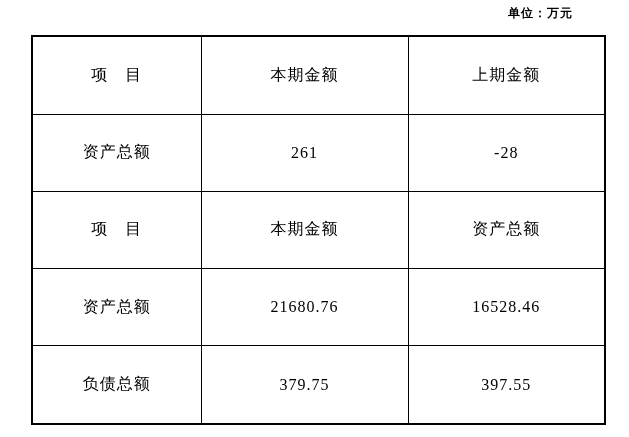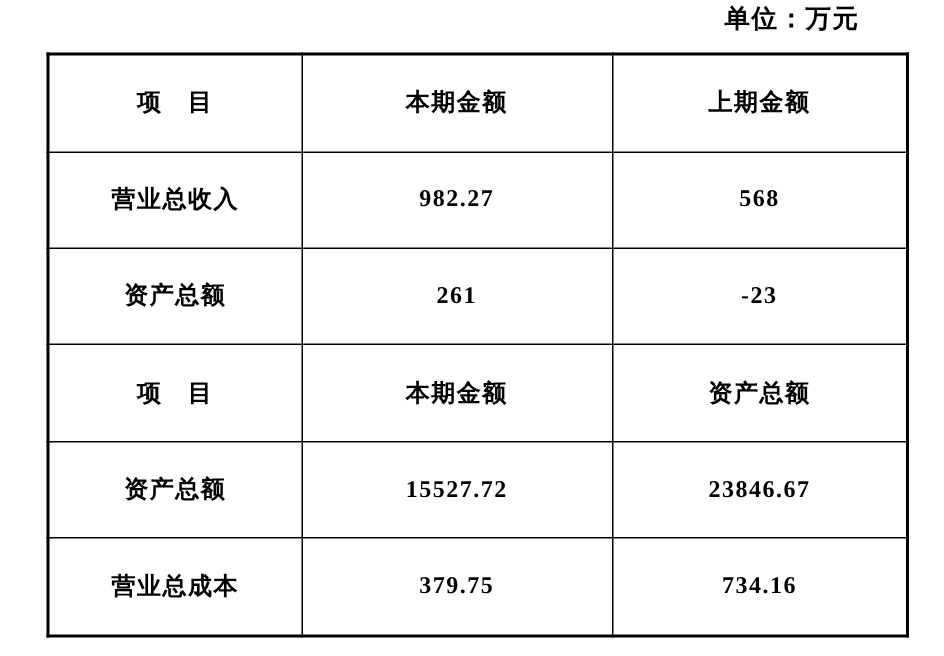"单位：万元" .unit-label { font-size: 17px -> 12px }
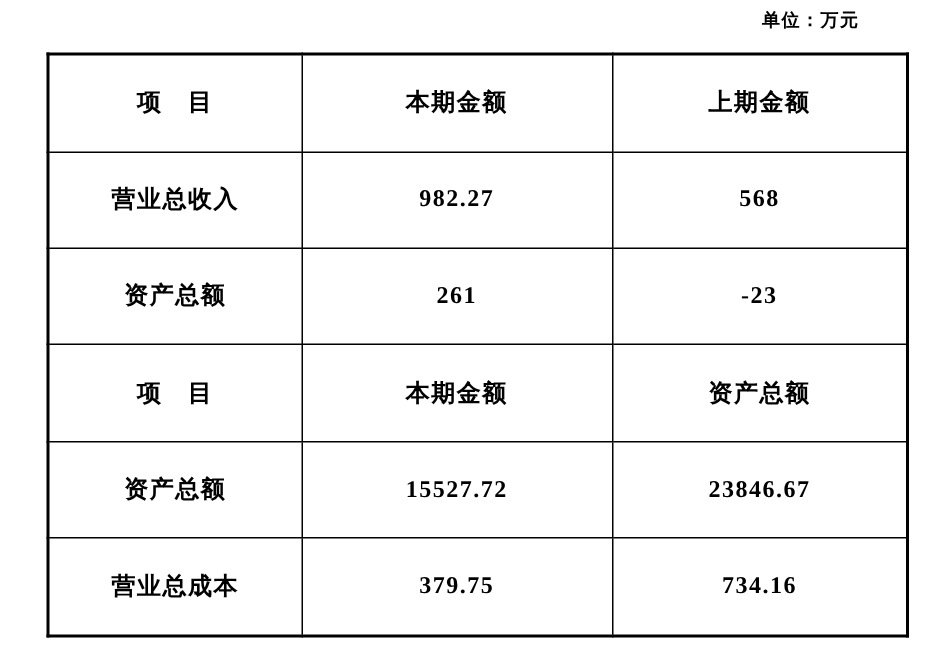"项 目" table.fin-table td { font-weight: bold -> normal }
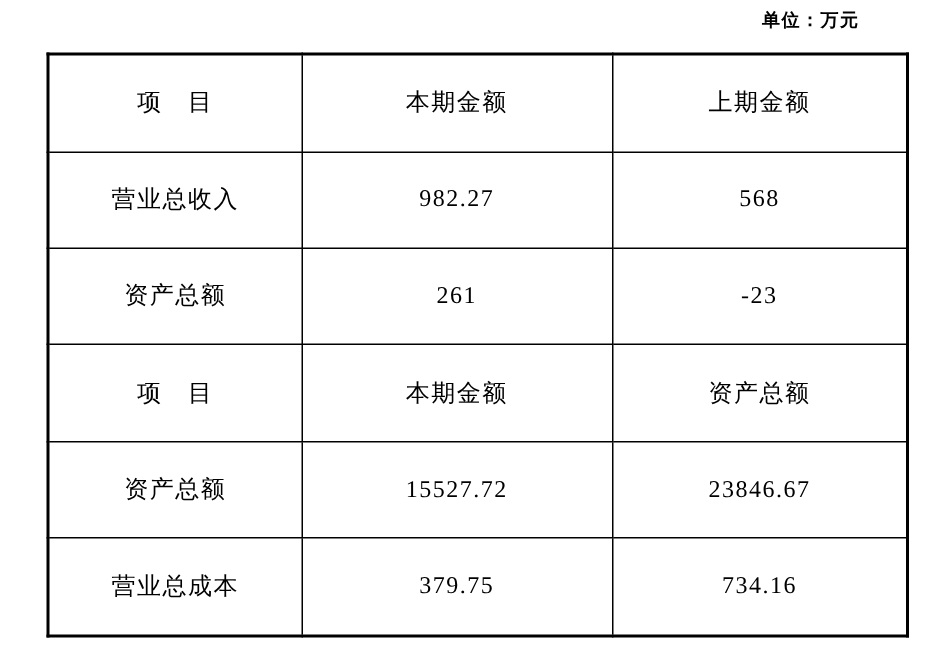"营业总收入" tr { html: <tr> <td>营业总收入</td> <td>982.27</td> <td>568</td> </tr> -> none }
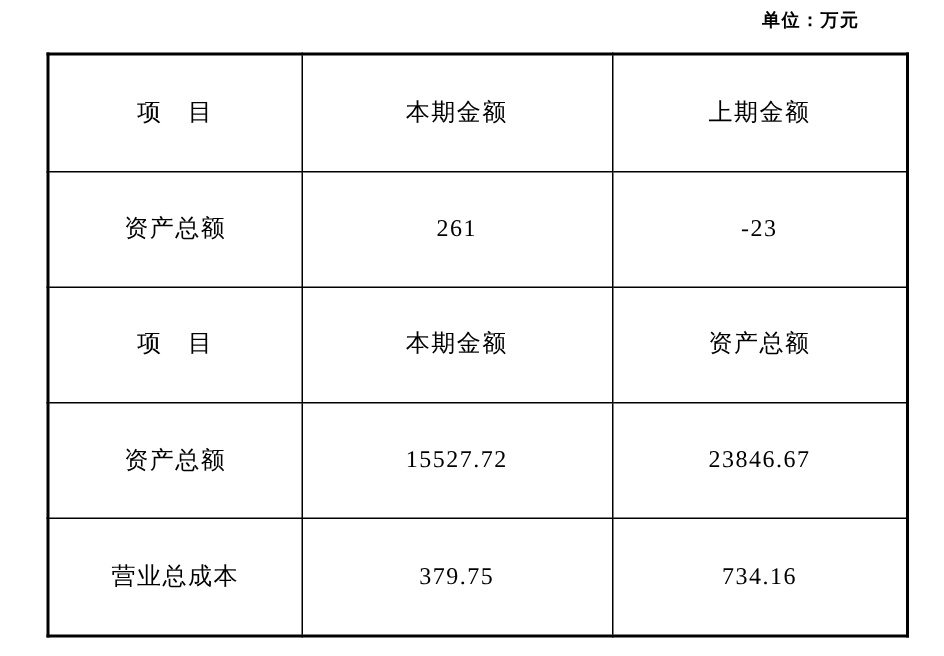"-23" td { text: -23 -> -28 }
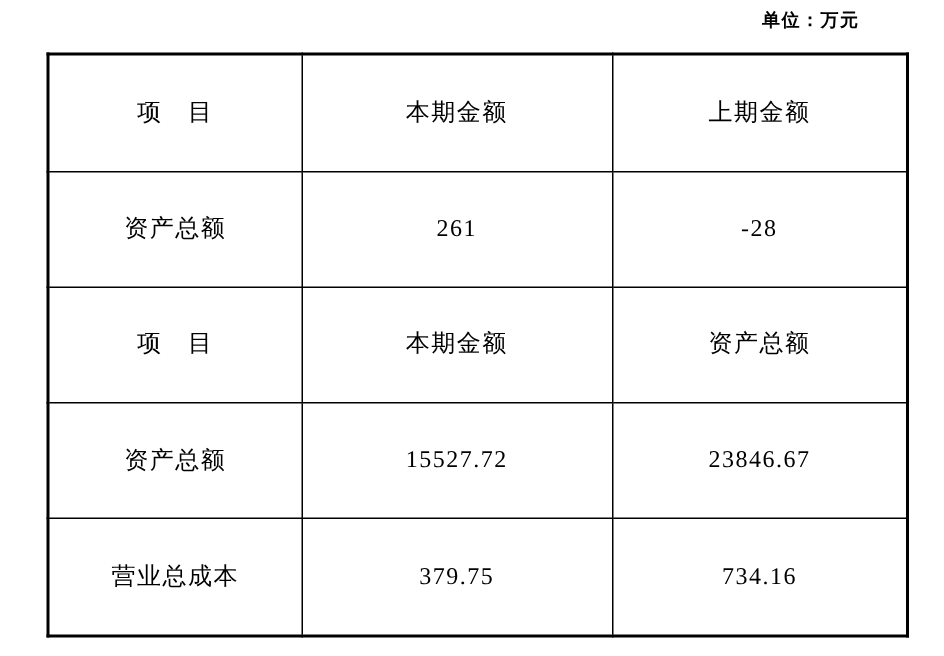"15527.72" td { text: 15527.72 -> 21680.76 }
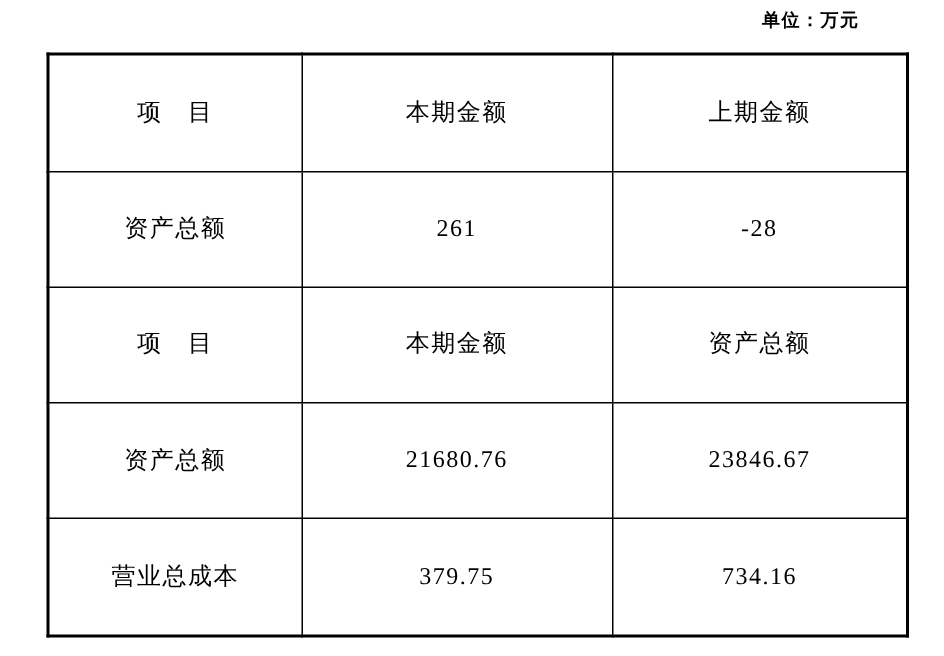"23846.67" td { text: 23846.67 -> 16528.46 }
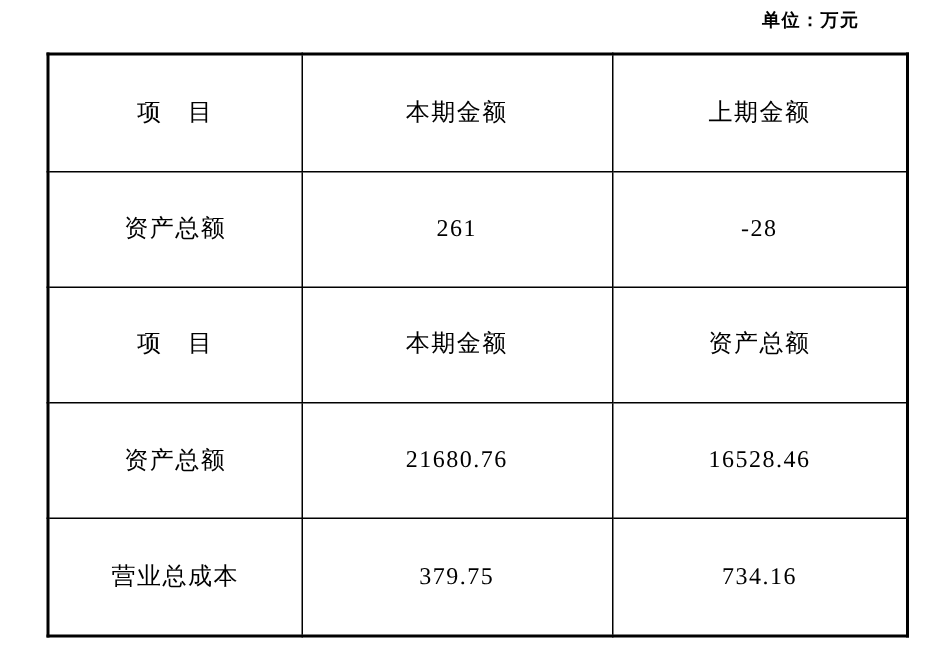"营业总成本" td { text: 营业总成本 -> 负债总额 }
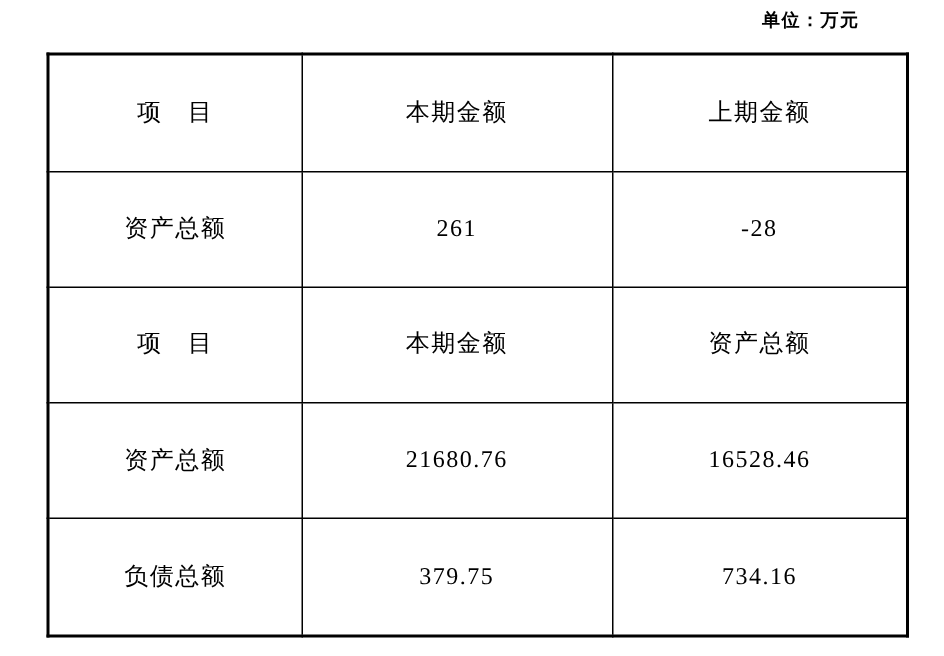"734.16" td { text: 734.16 -> 397.55 }
